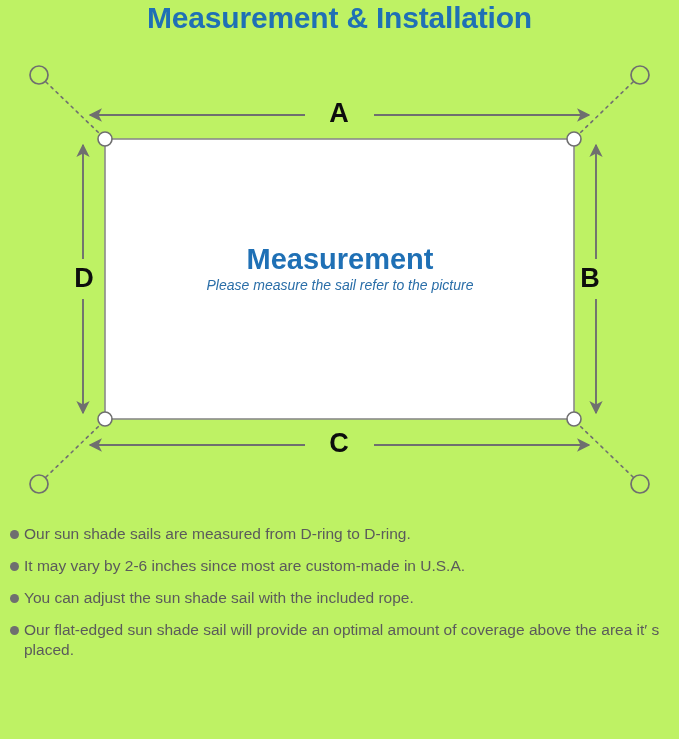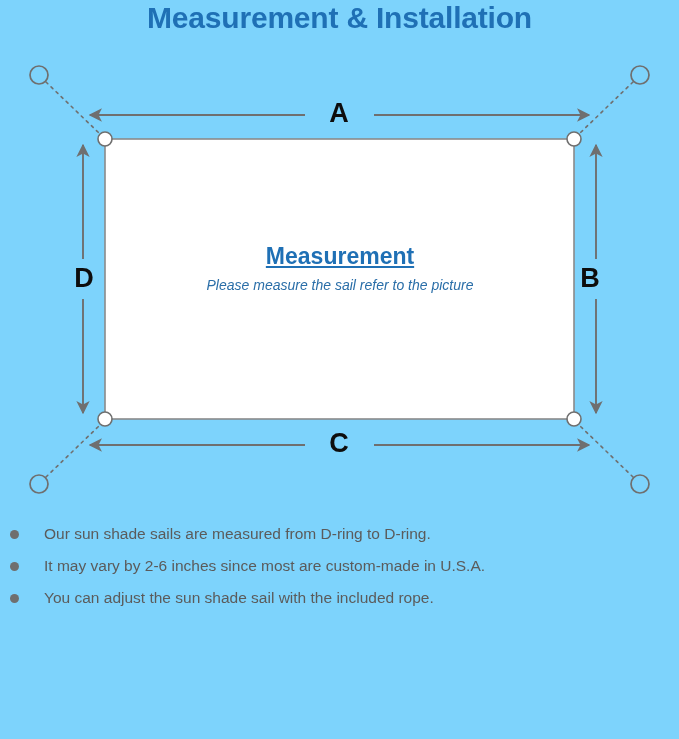"Measurement & Installation" #page { background: #7dd3fc -> #bef264 }
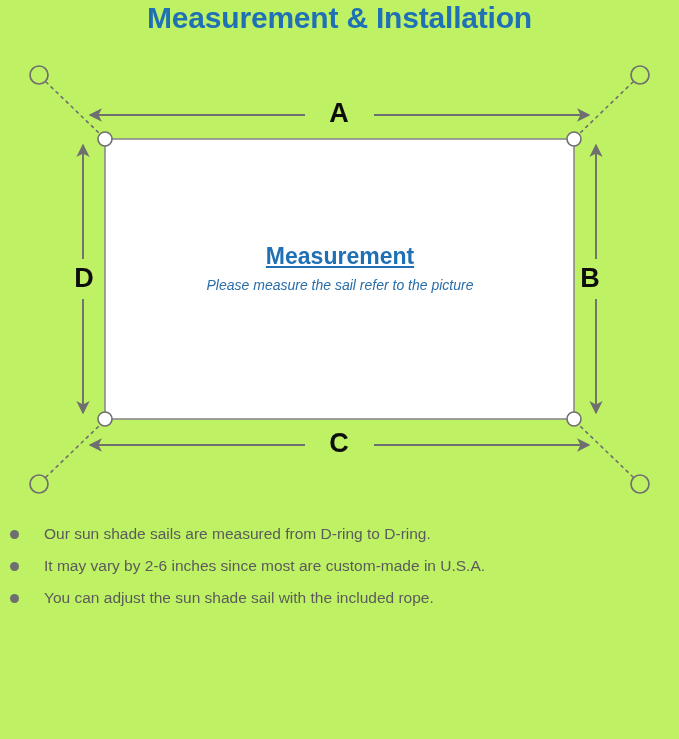"Measurement" #sail-heading { font-size: 23px -> 29px; text-decoration: underline -> none }
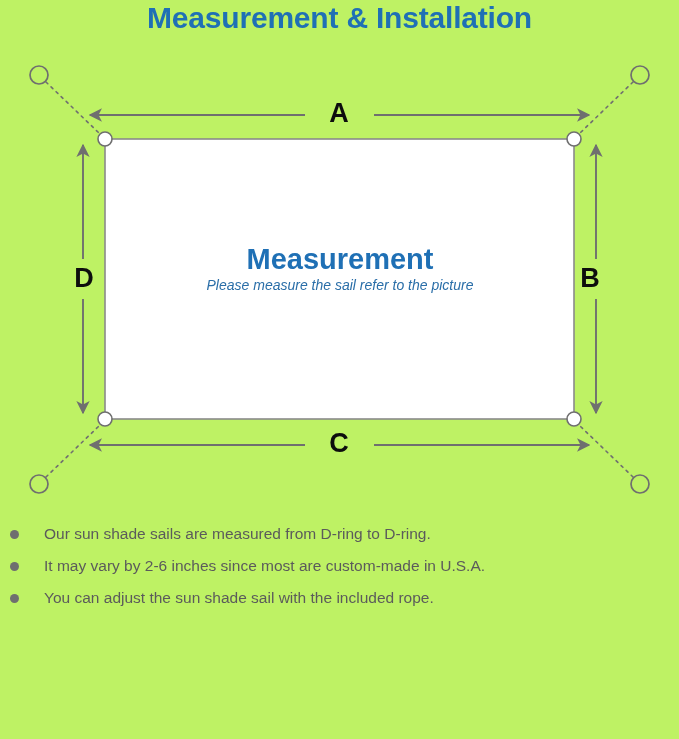"Our sun shade sails are" .note-row { padding-left: 44px -> 24px }
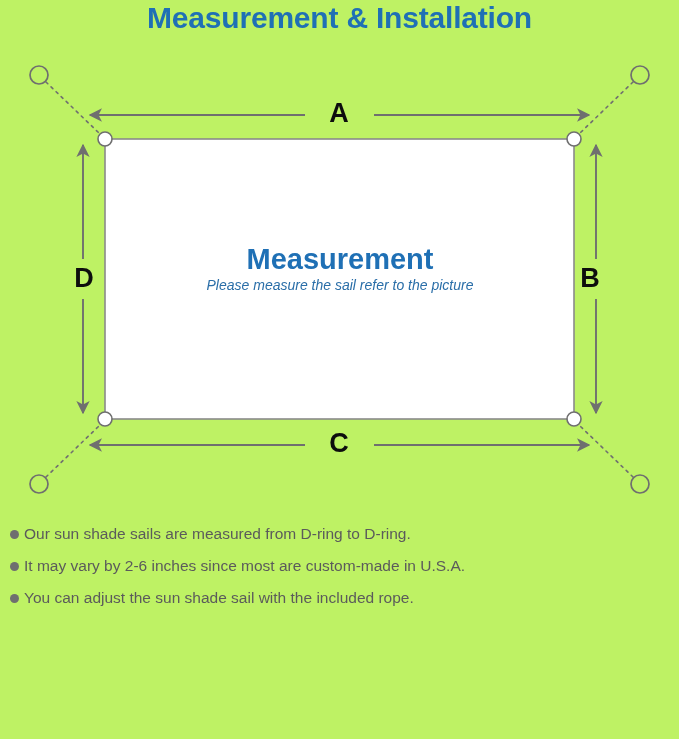"Our flat-edged sun shade sail" div.note-row { html: none -> <div> <span></span> <span>Our flat-edged sun shade sail will provide an optimal amount of coverage above the area it′ s placed.</span> </div> }
